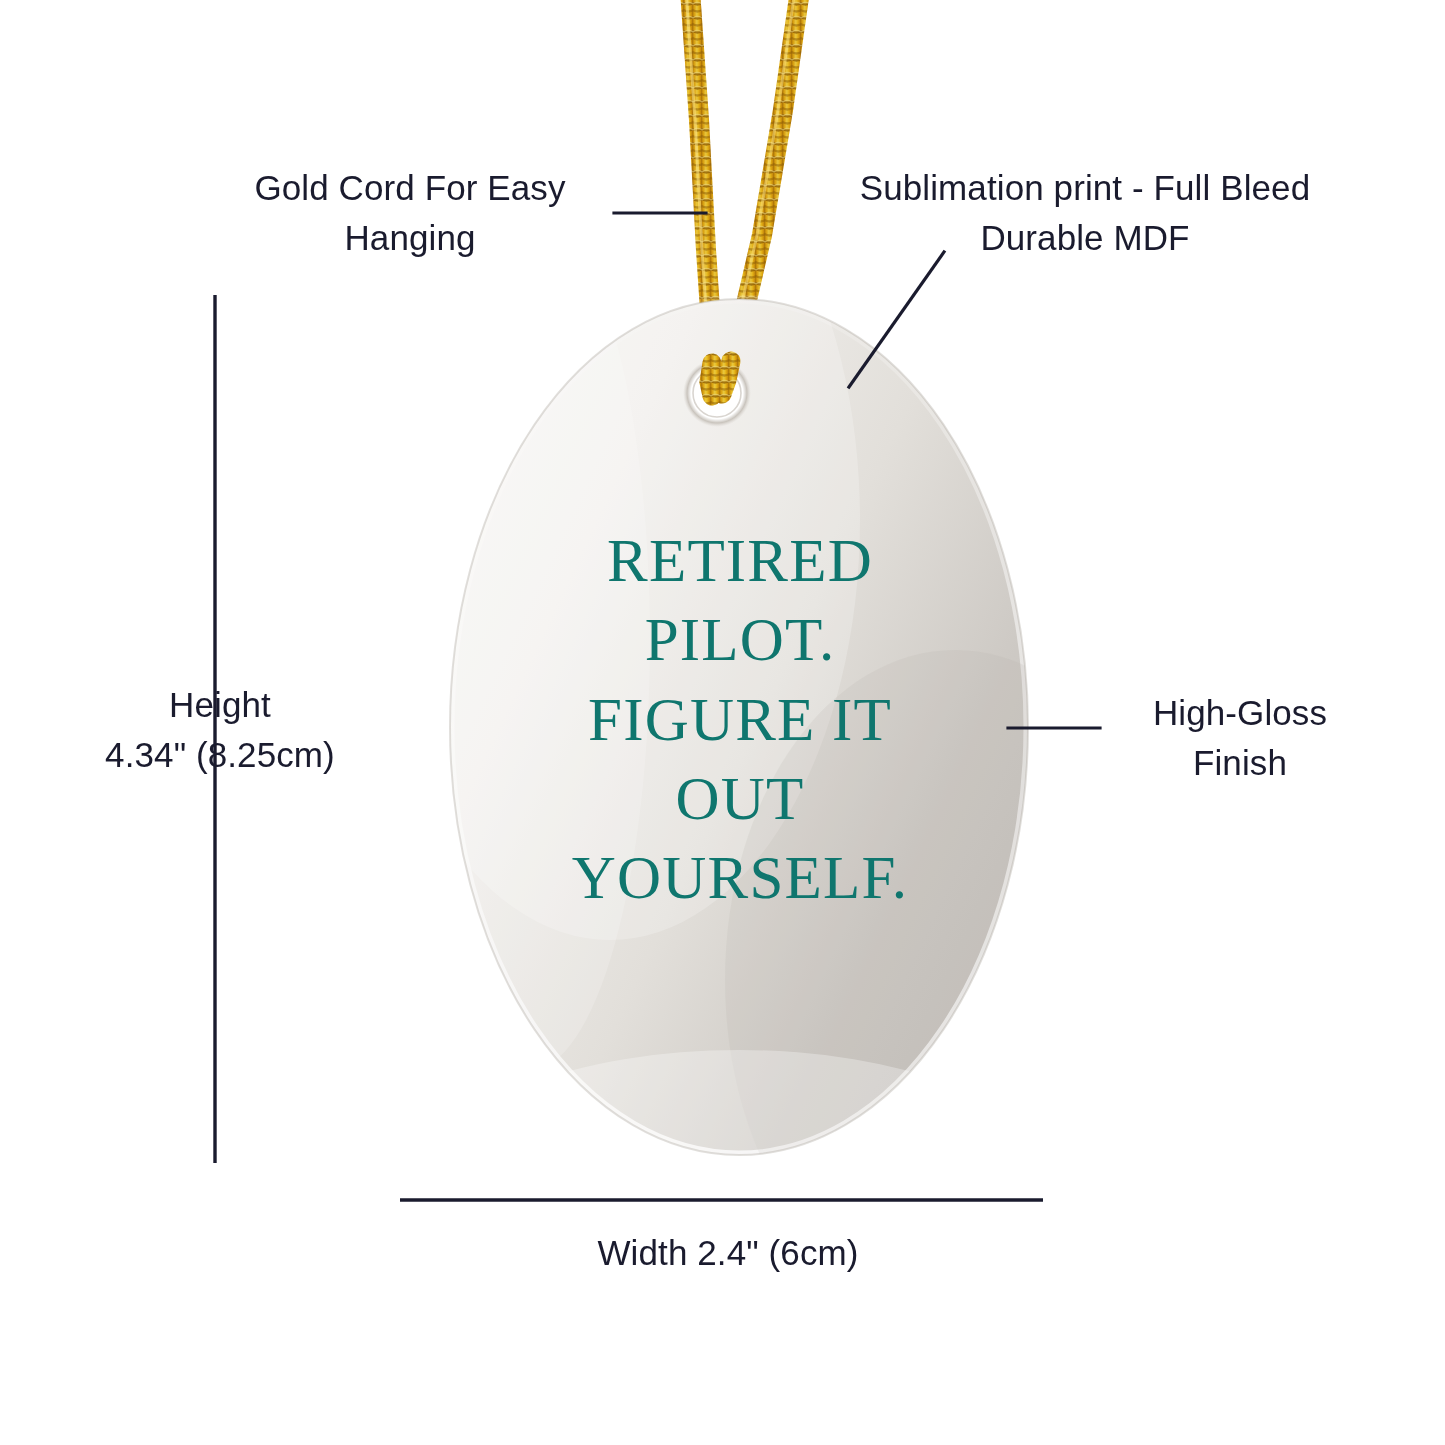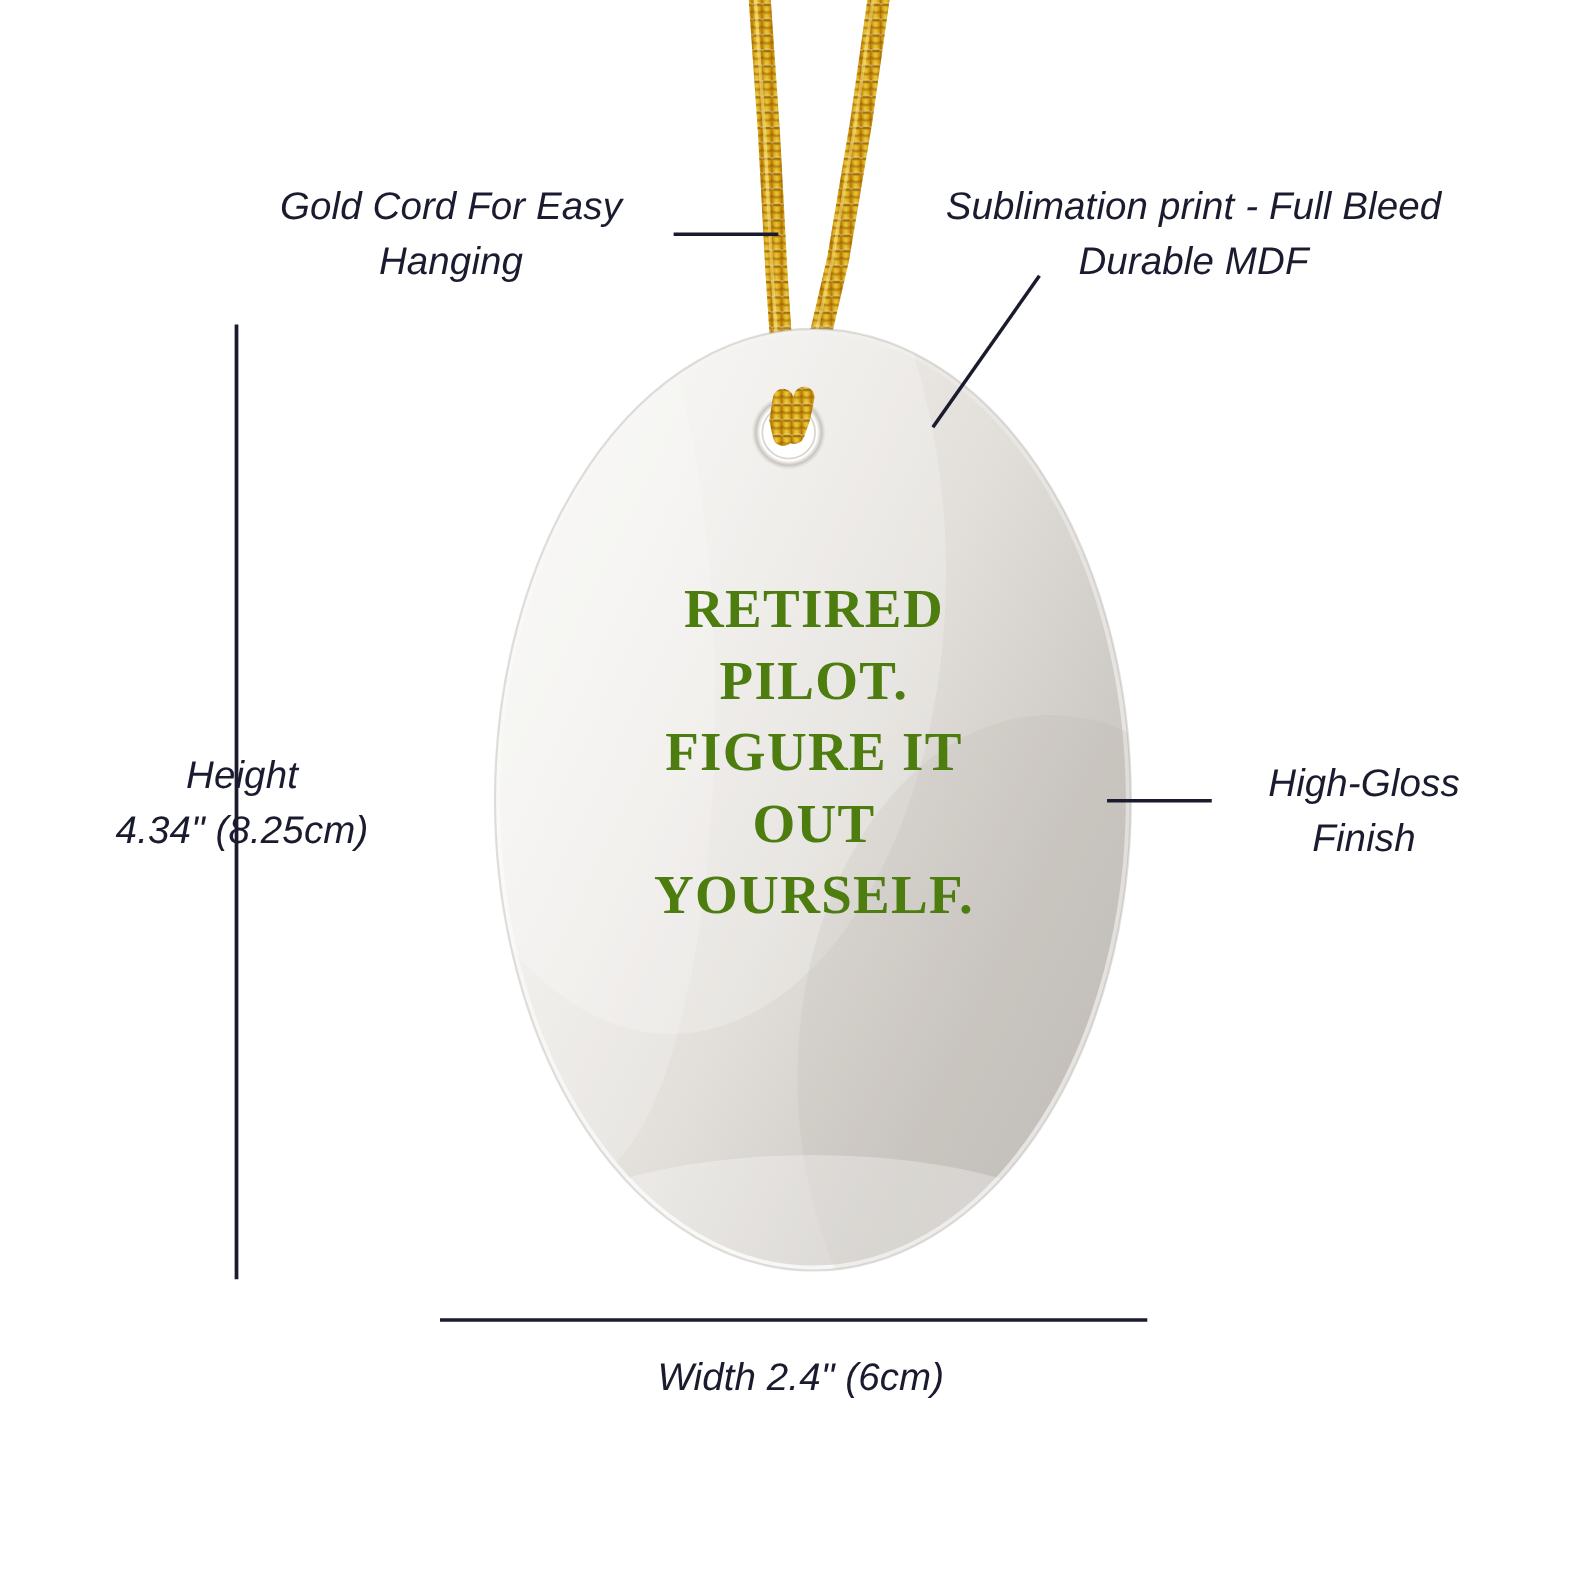"Gold Cord For Easy" .callout { font-style: italic -> none }
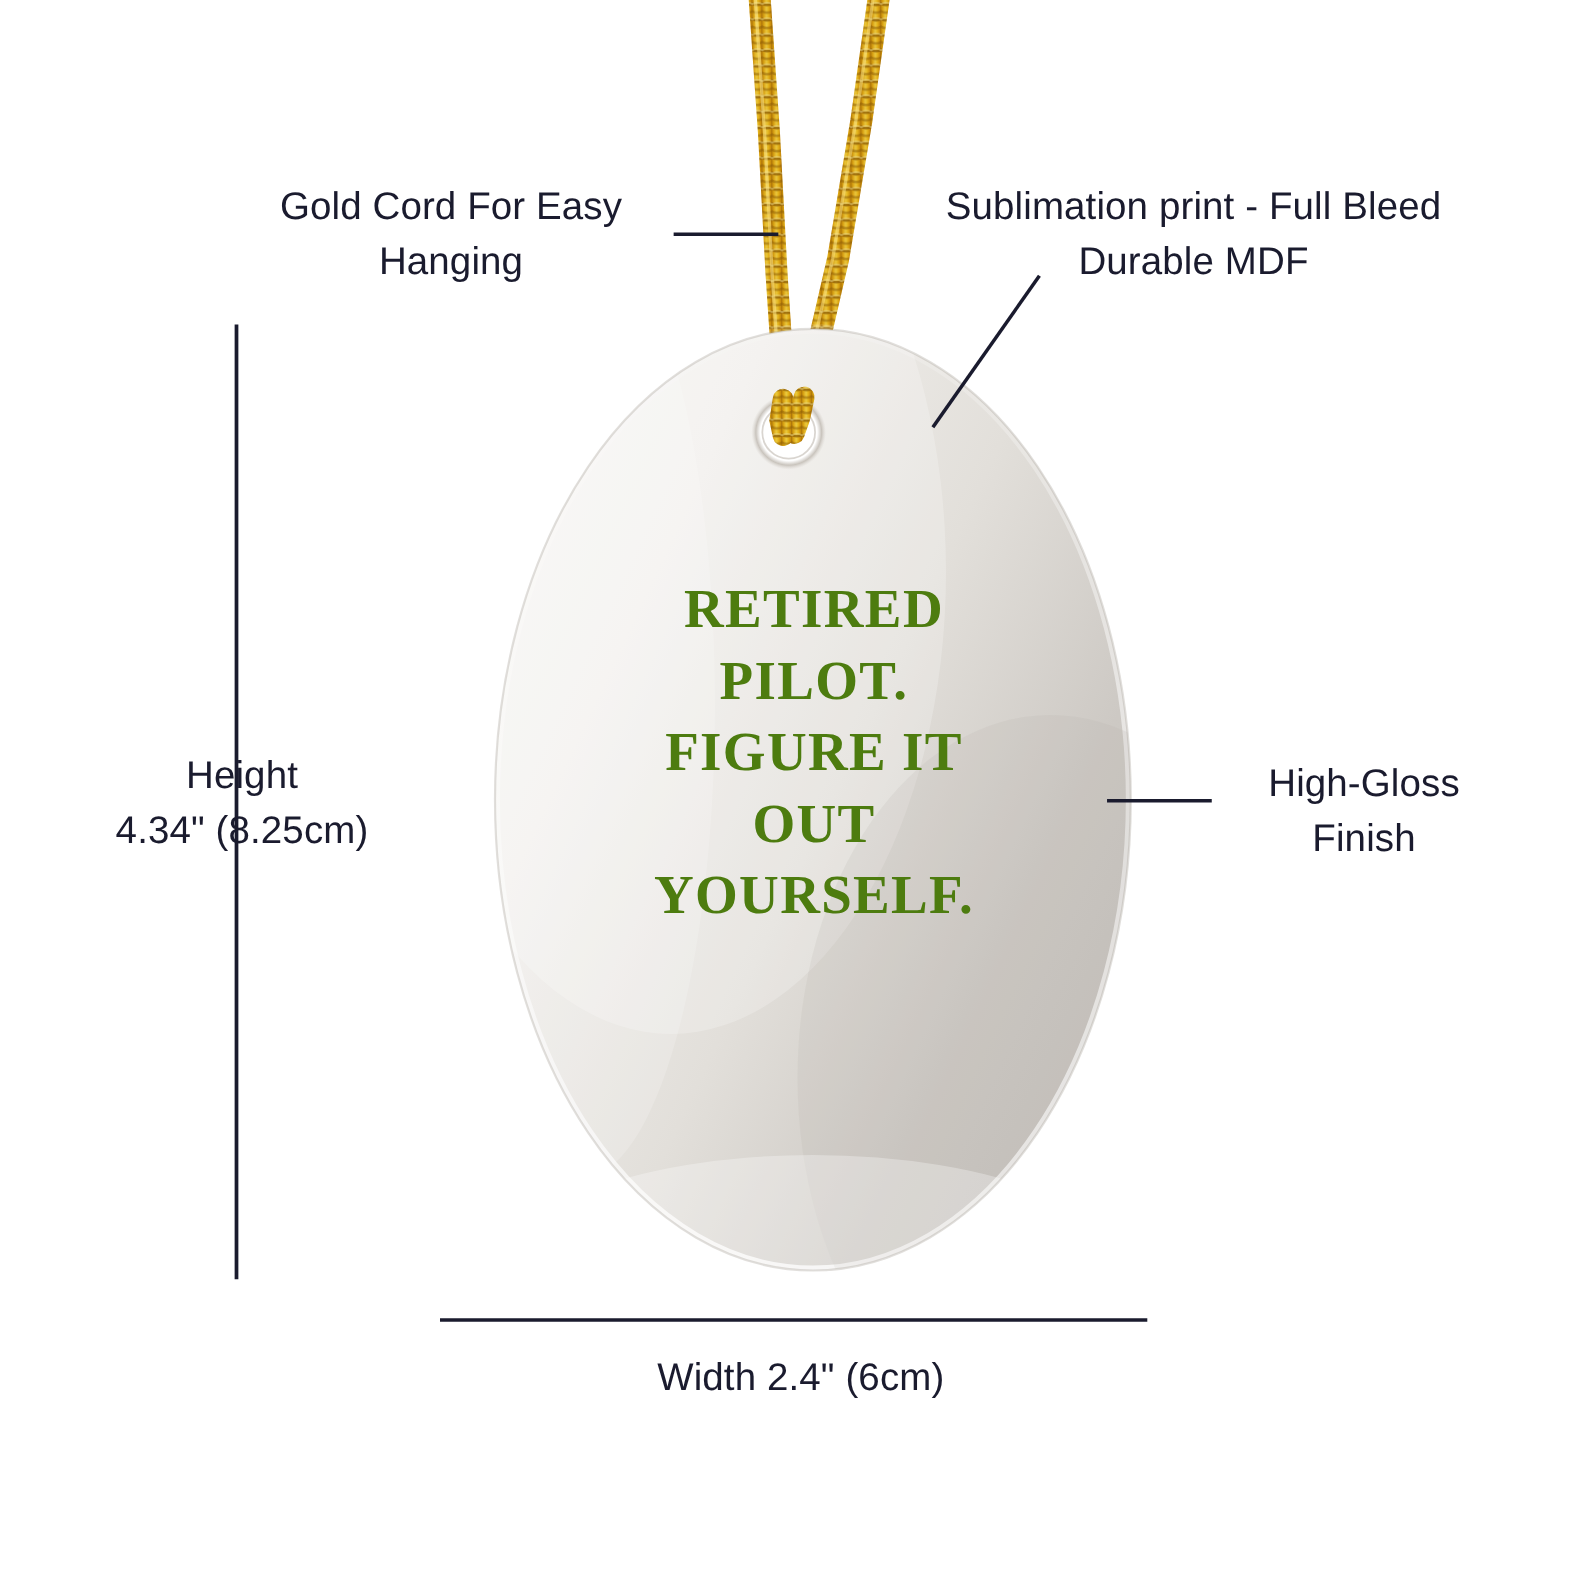"RETIRED" .ornament-text { color: #4d7c0f -> #0f766e; font-size: 50px -> 61px; font-weight: 700 -> 400 }
